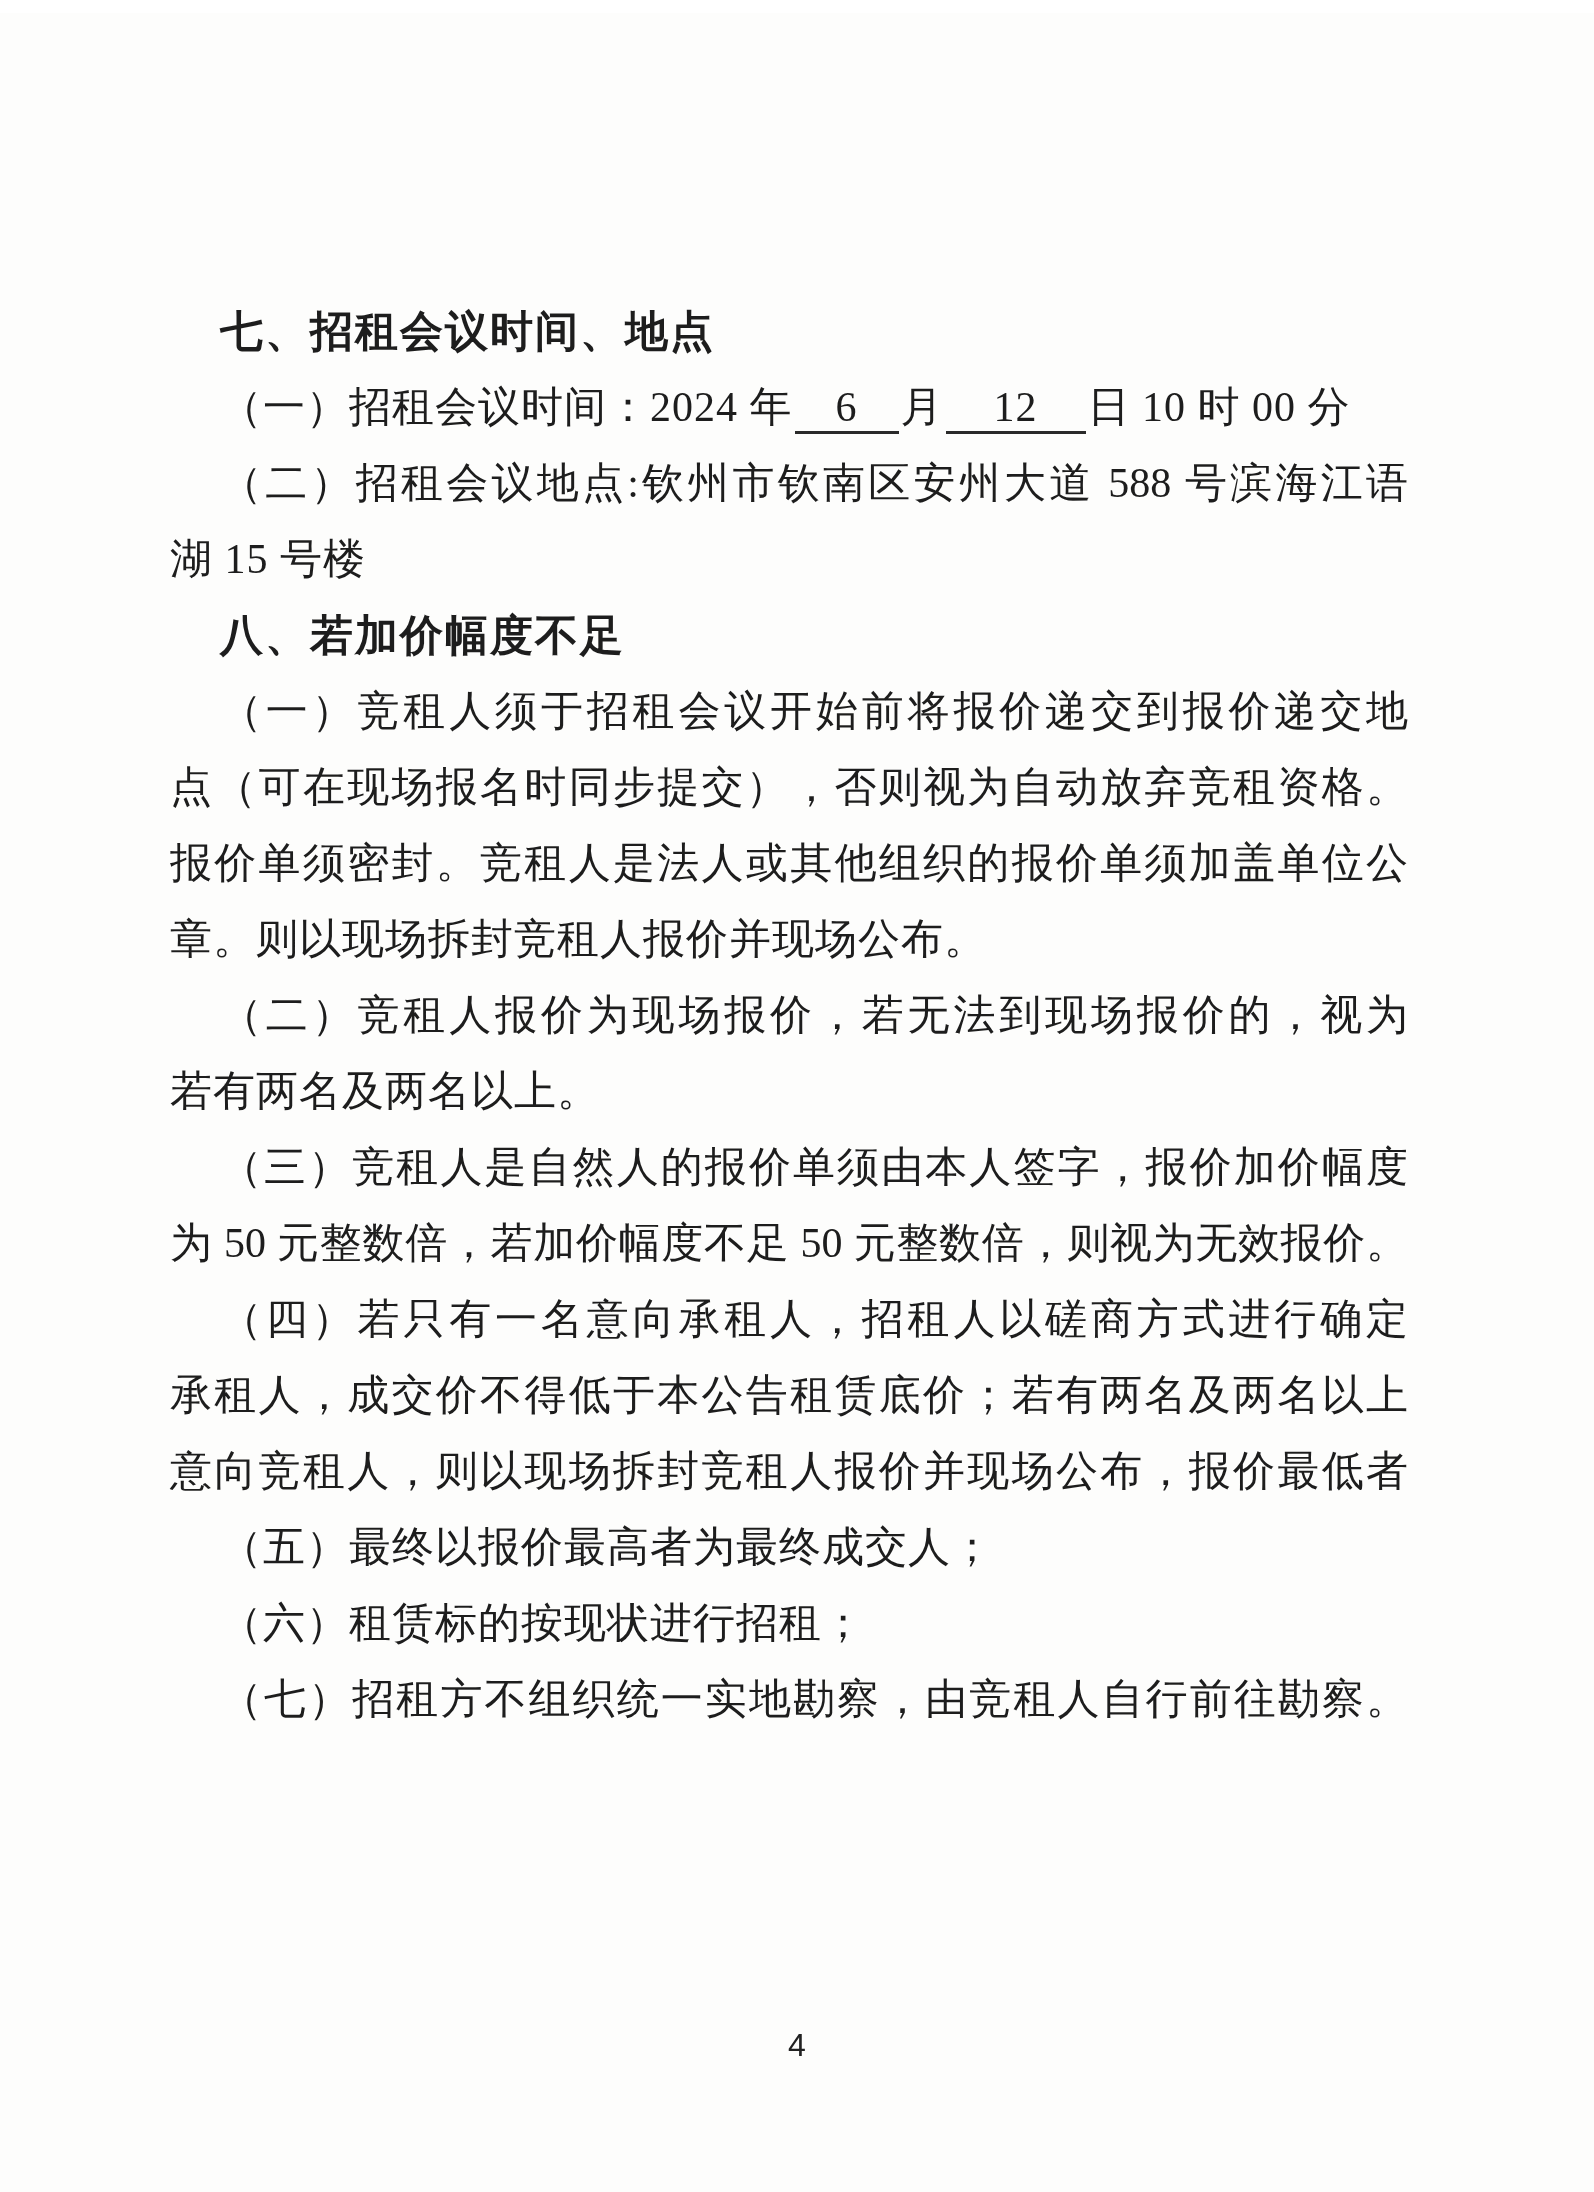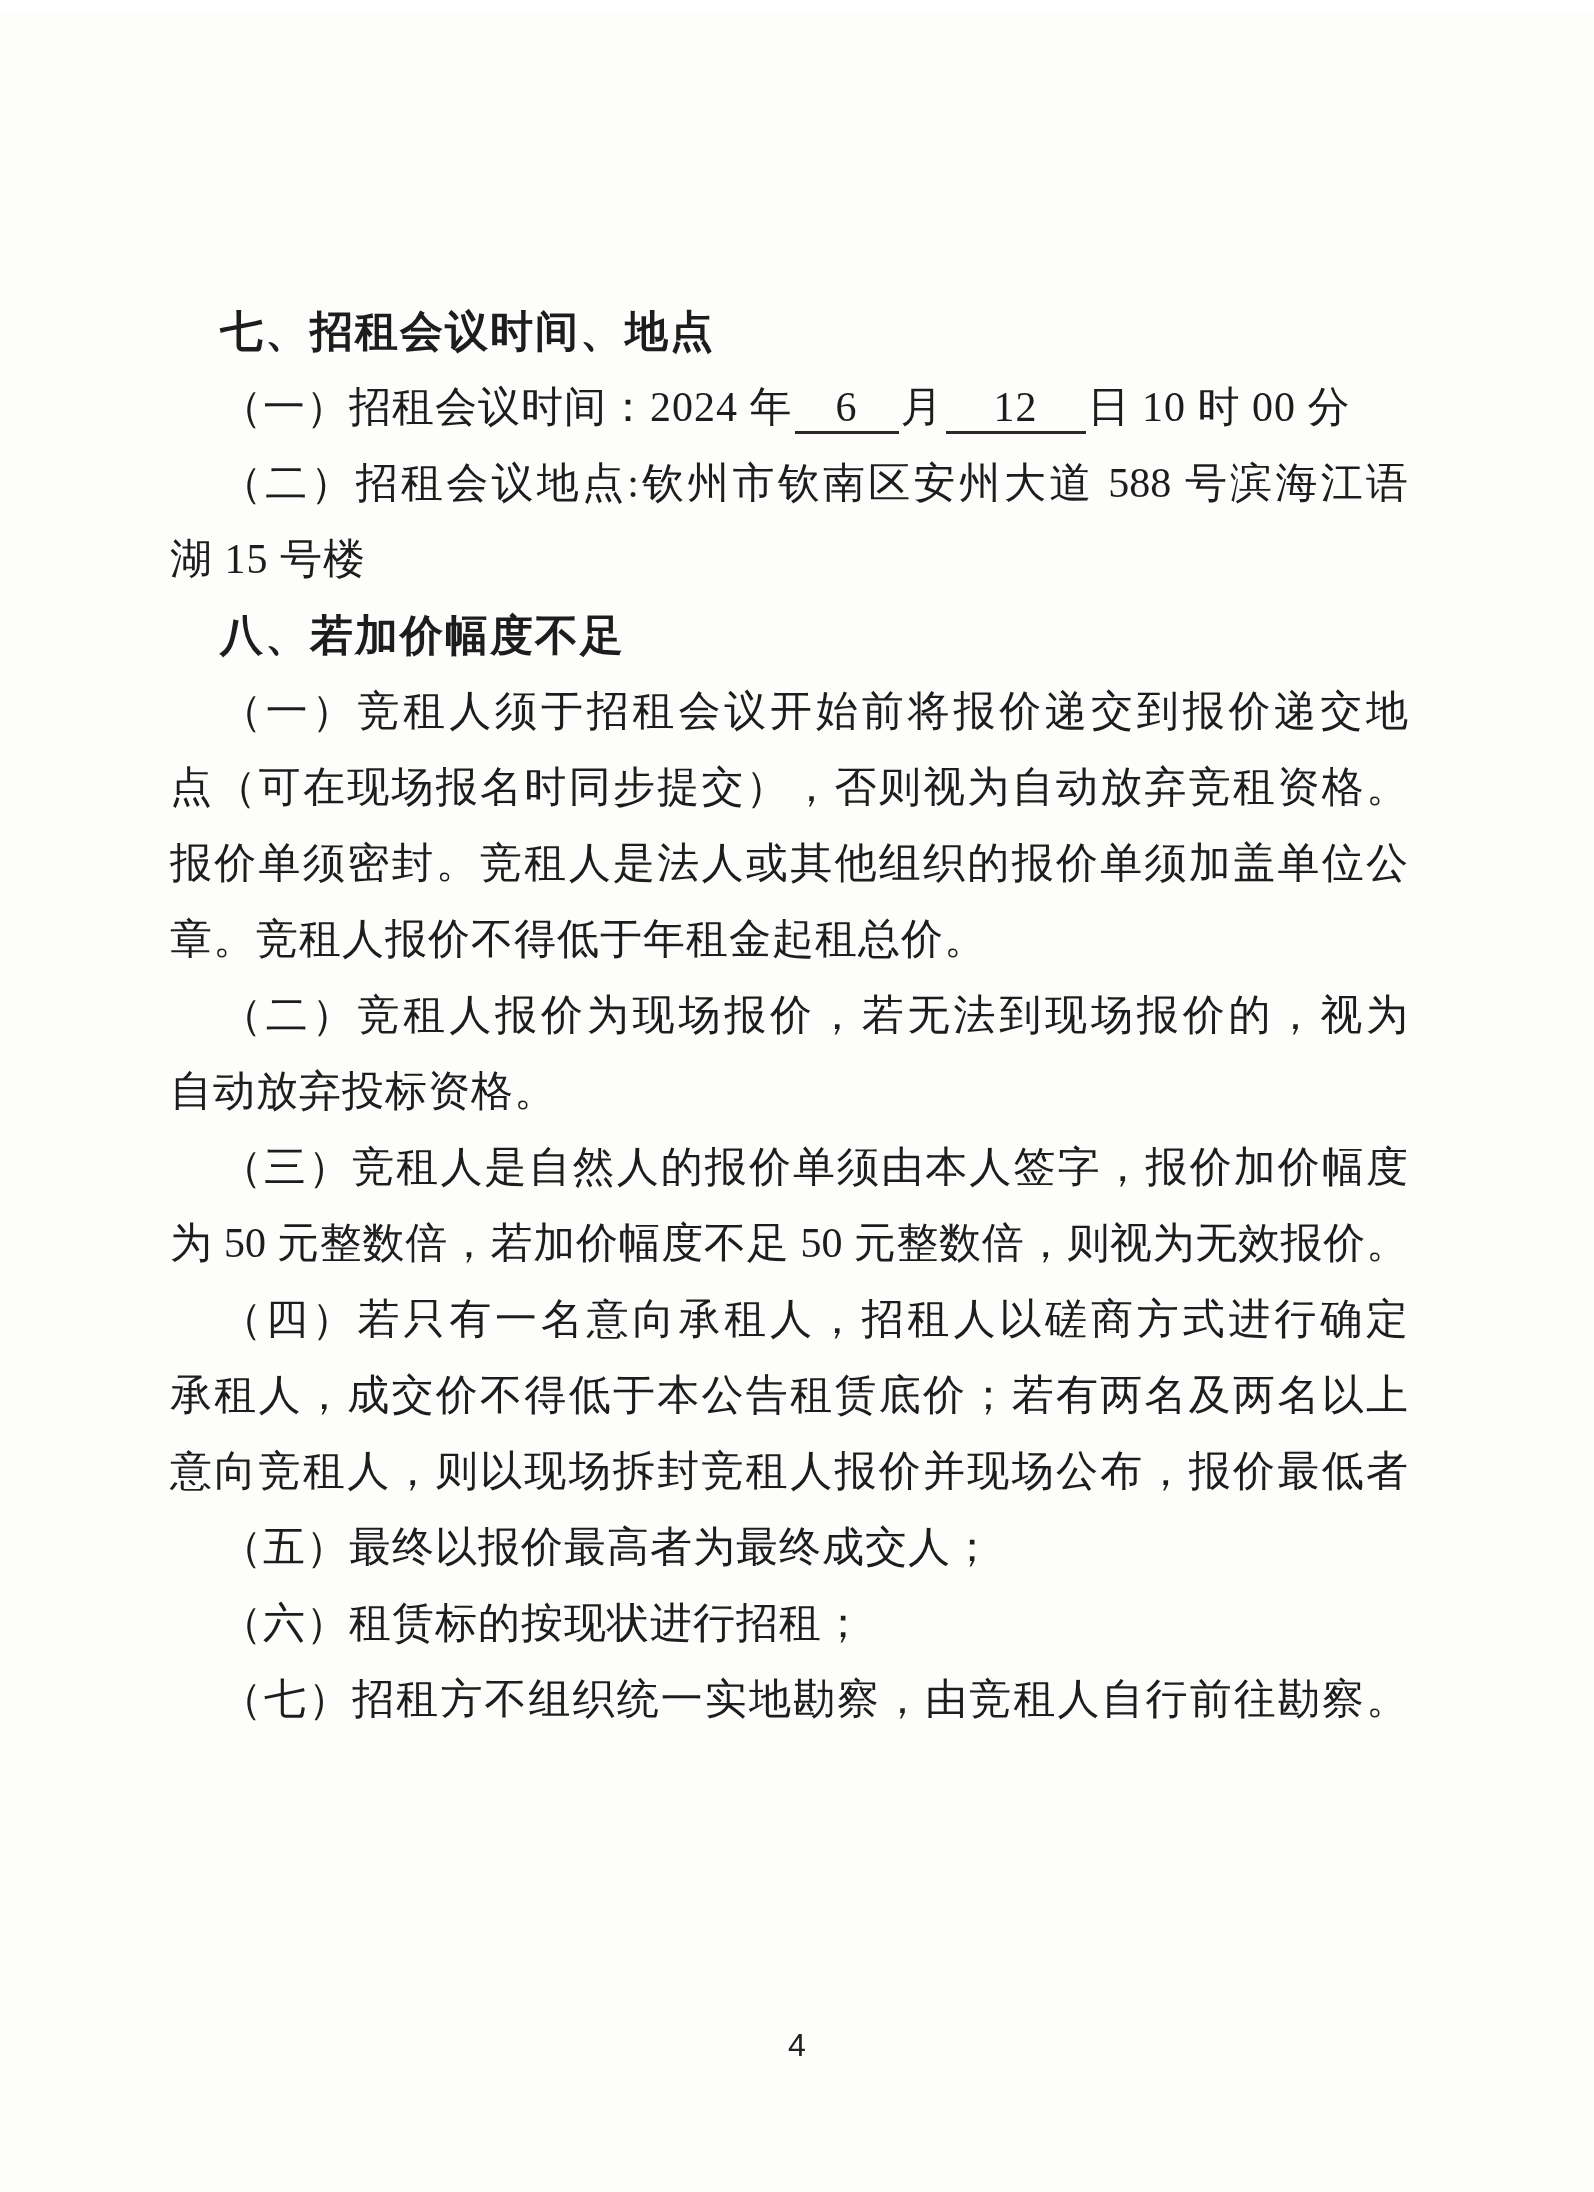"章。竞租人报价不得低于年租金起租总价。" div.line { text: 竞租人报价不得低于年租金起租总价 -> 则以现场拆封竞租人报价并现场公布 }
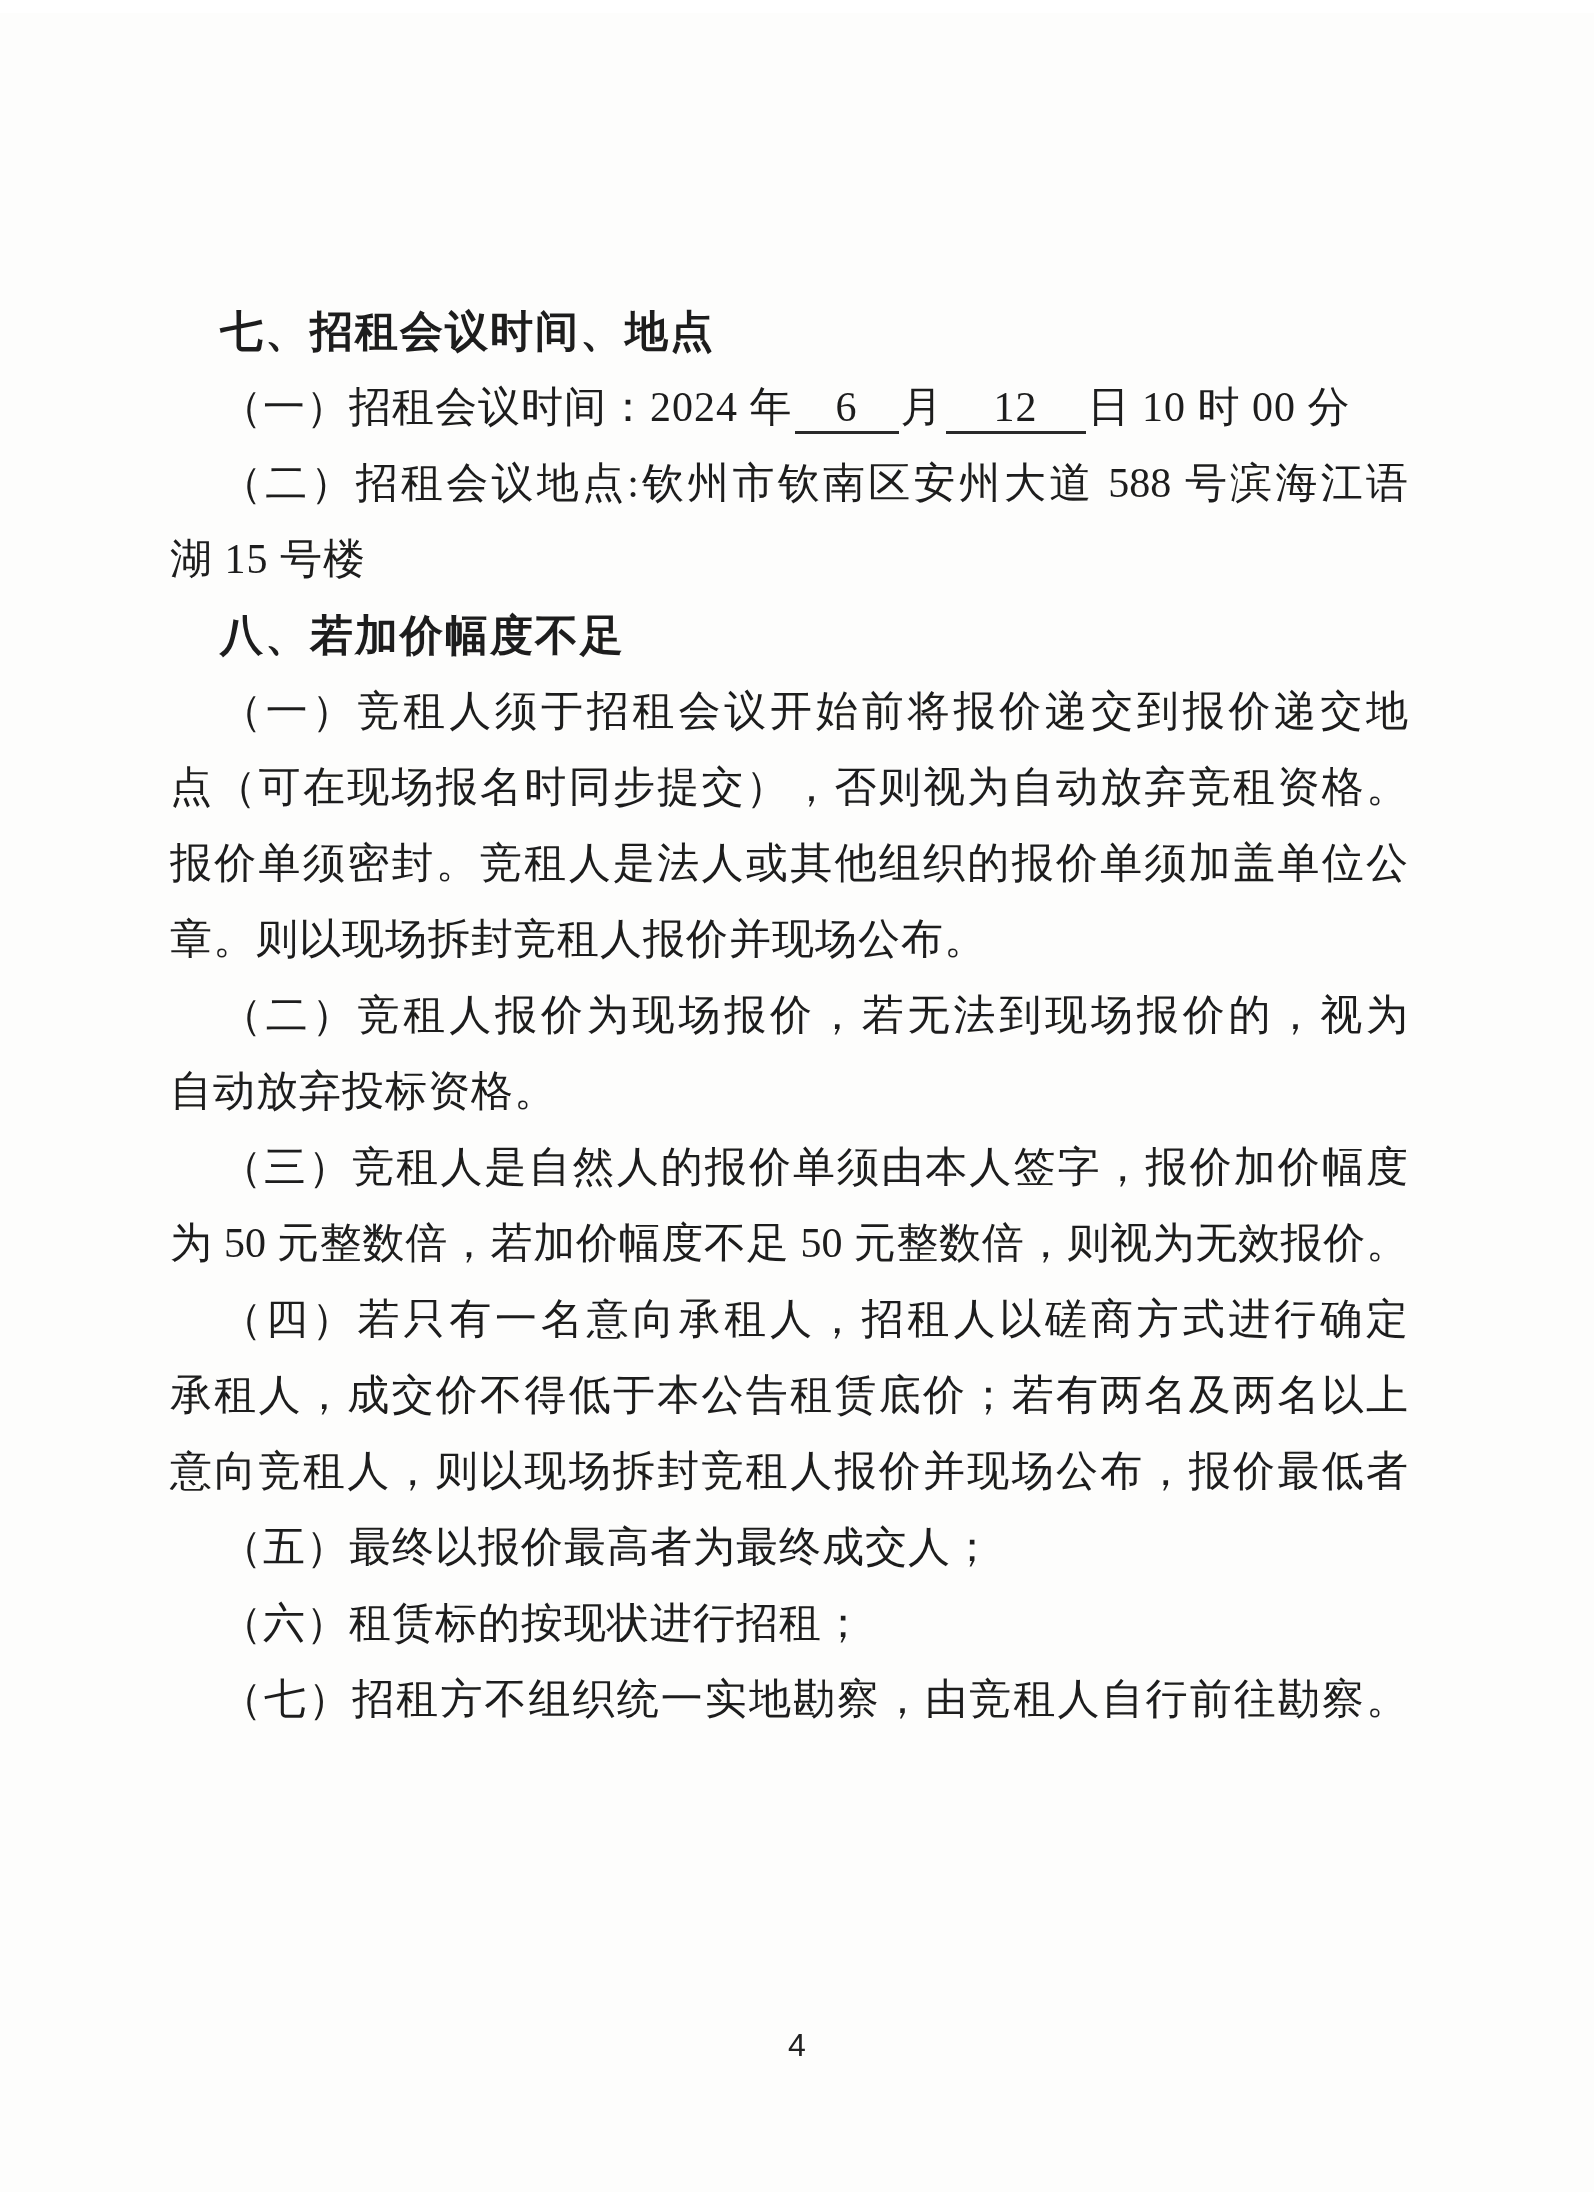"自动放弃投标资格。" div.line { text: 自动放弃投标资格 -> 若有两名及两名以上 }
